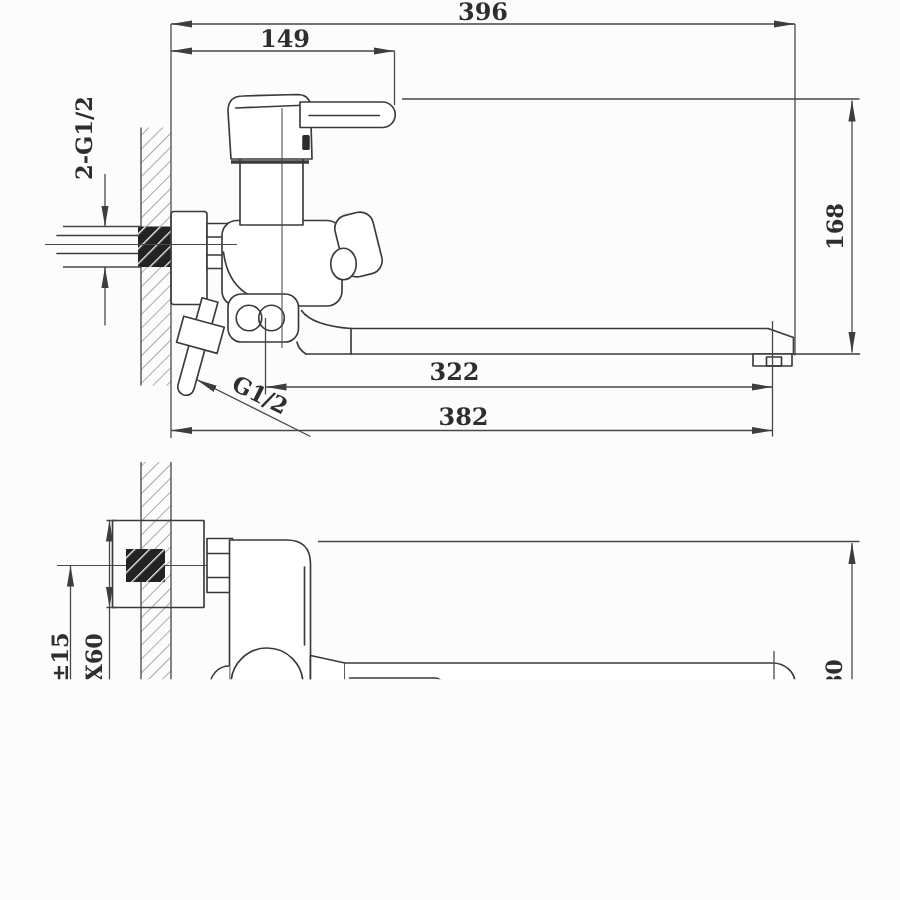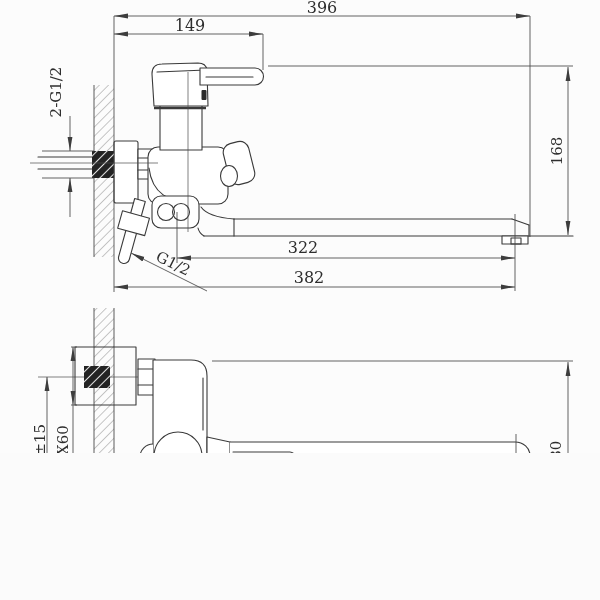"396" #canvas { font-weight: none -> bold }
